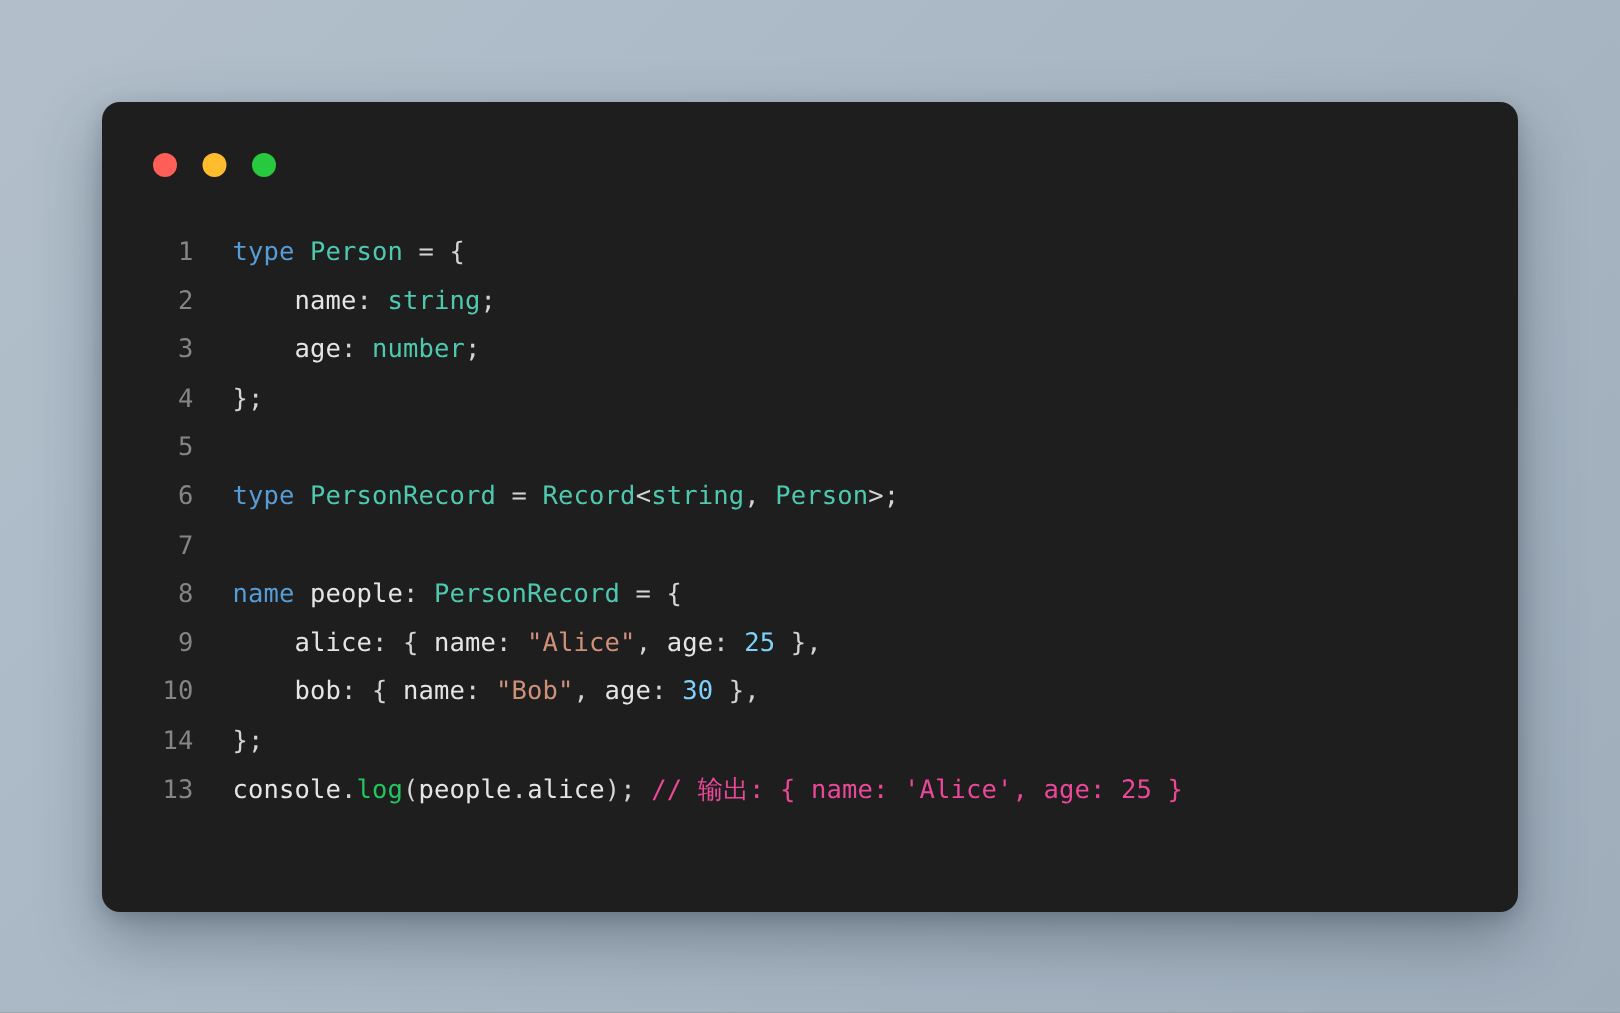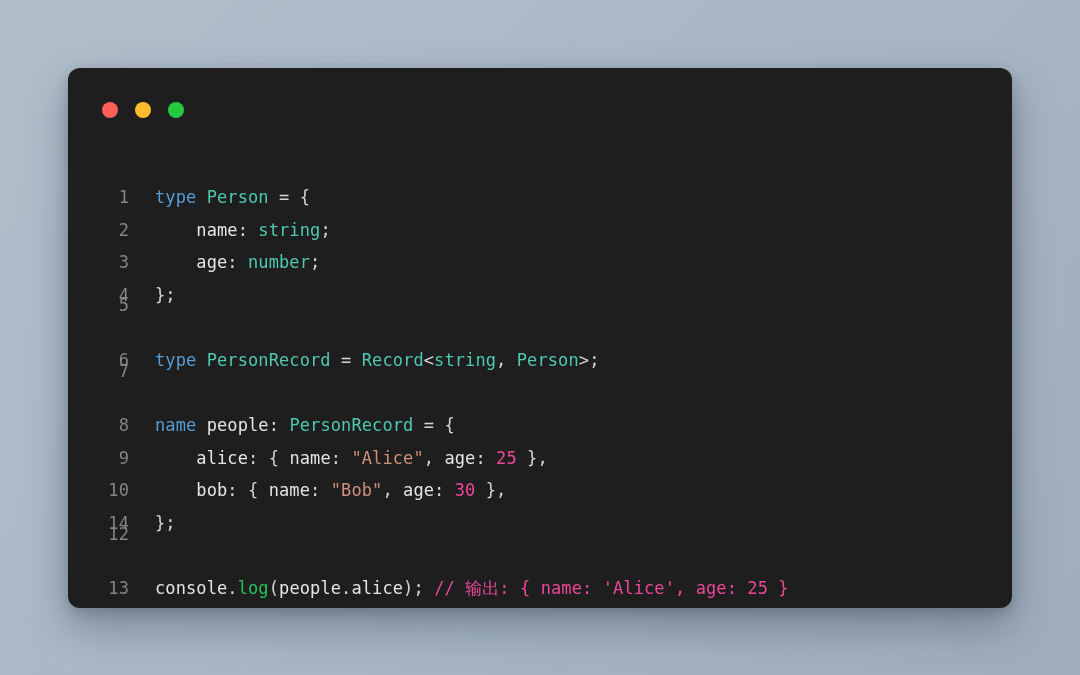"type Person = {" .code-text { margin-top: 29px -> none }
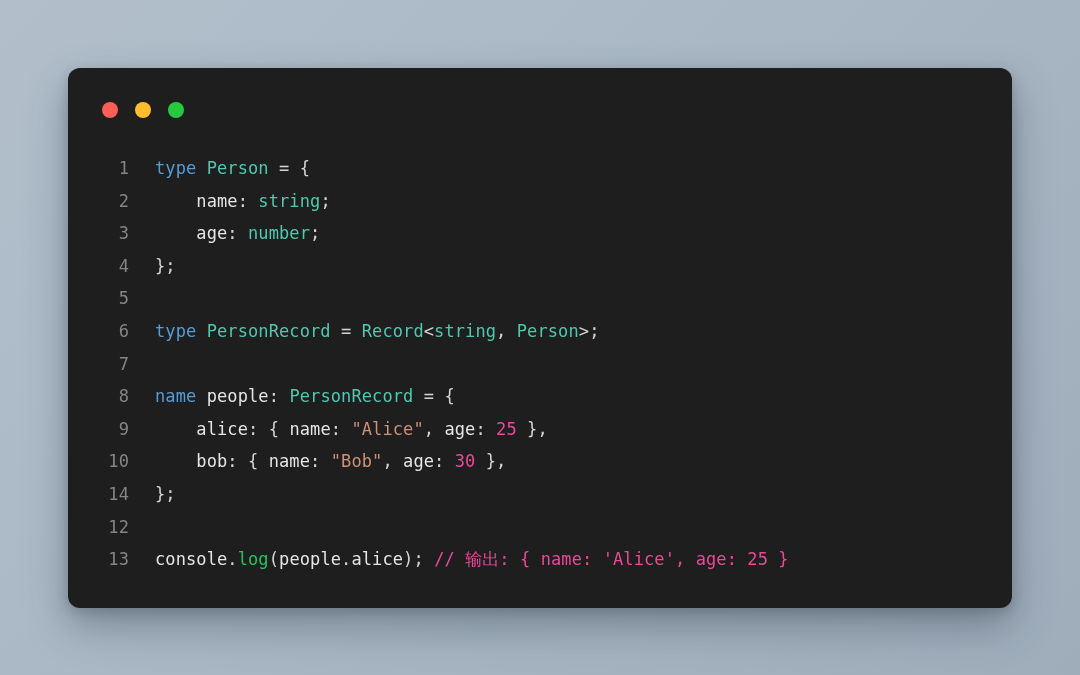"25" .t-num { color: #ec4899 -> #7dd3fc }
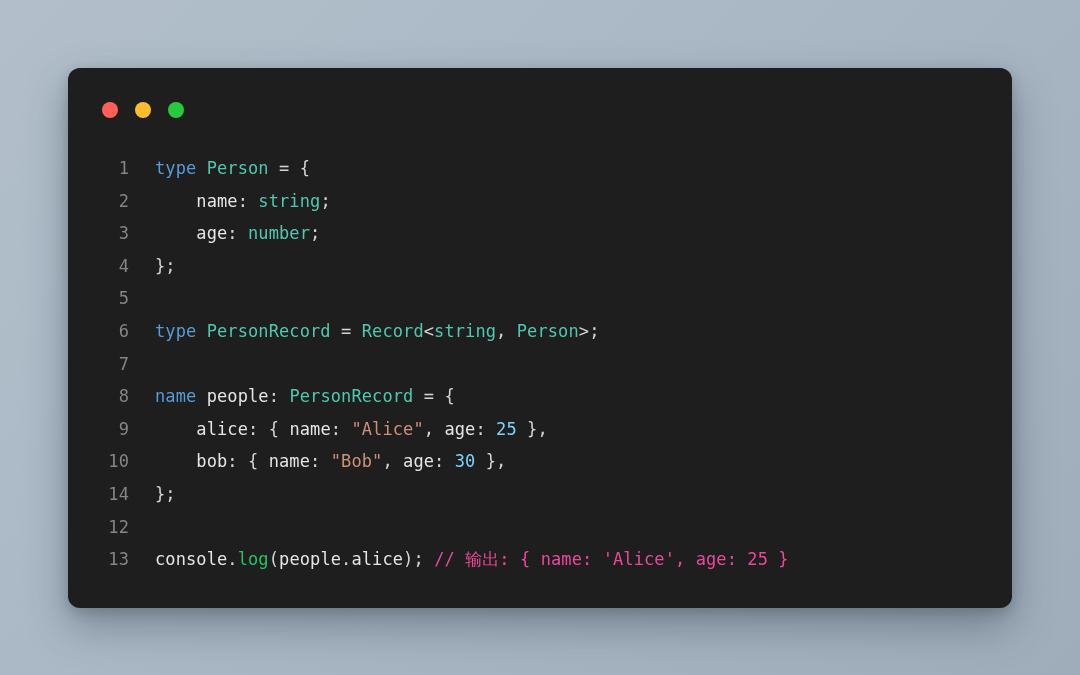"12" div.code-line { html: <div><span>12</span><span></span></div> -> none }
